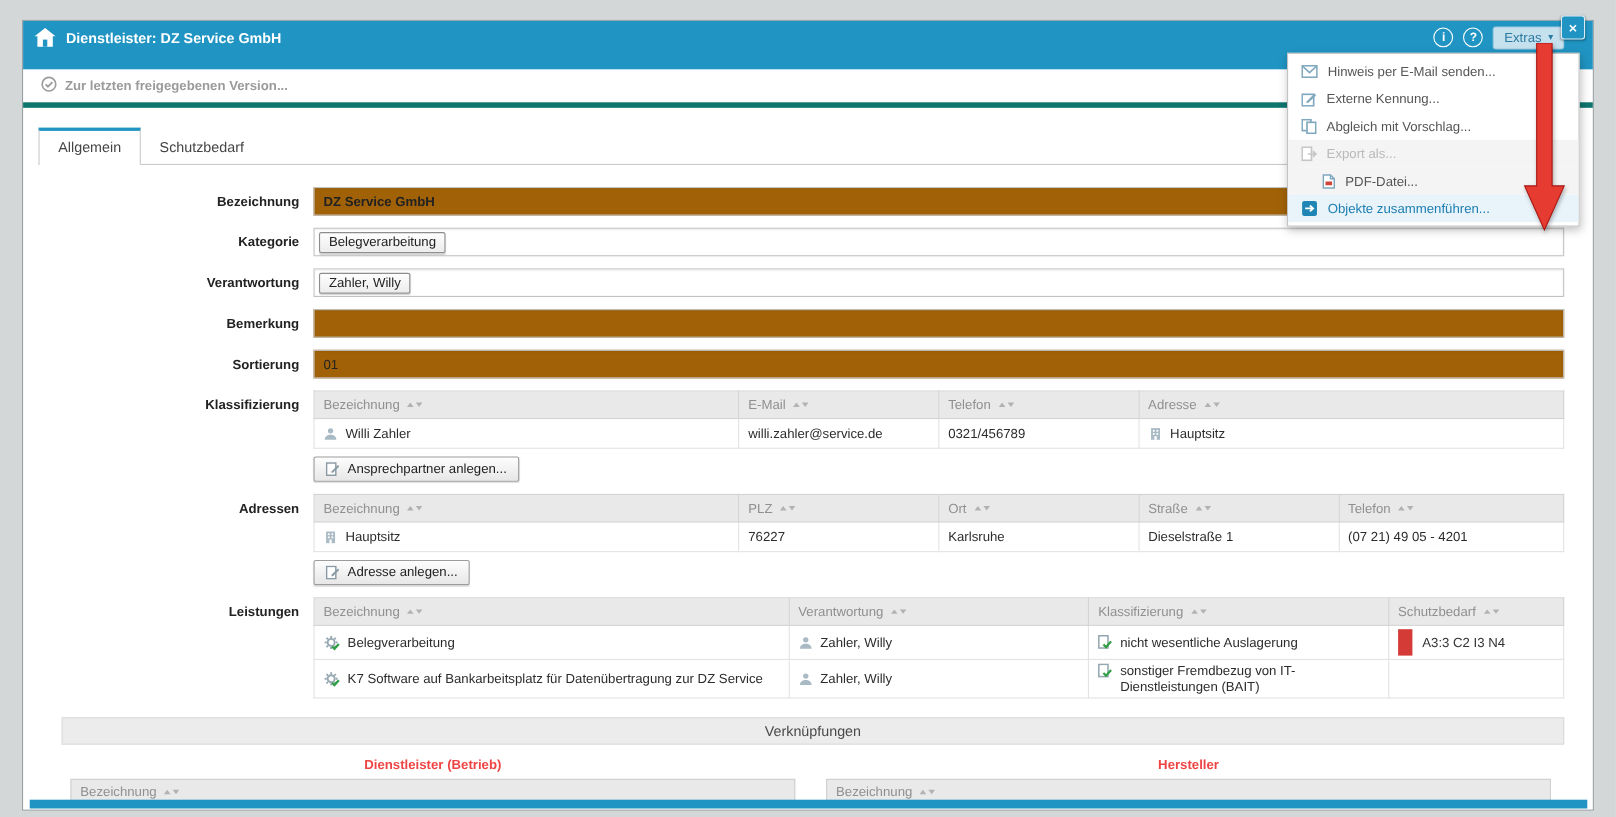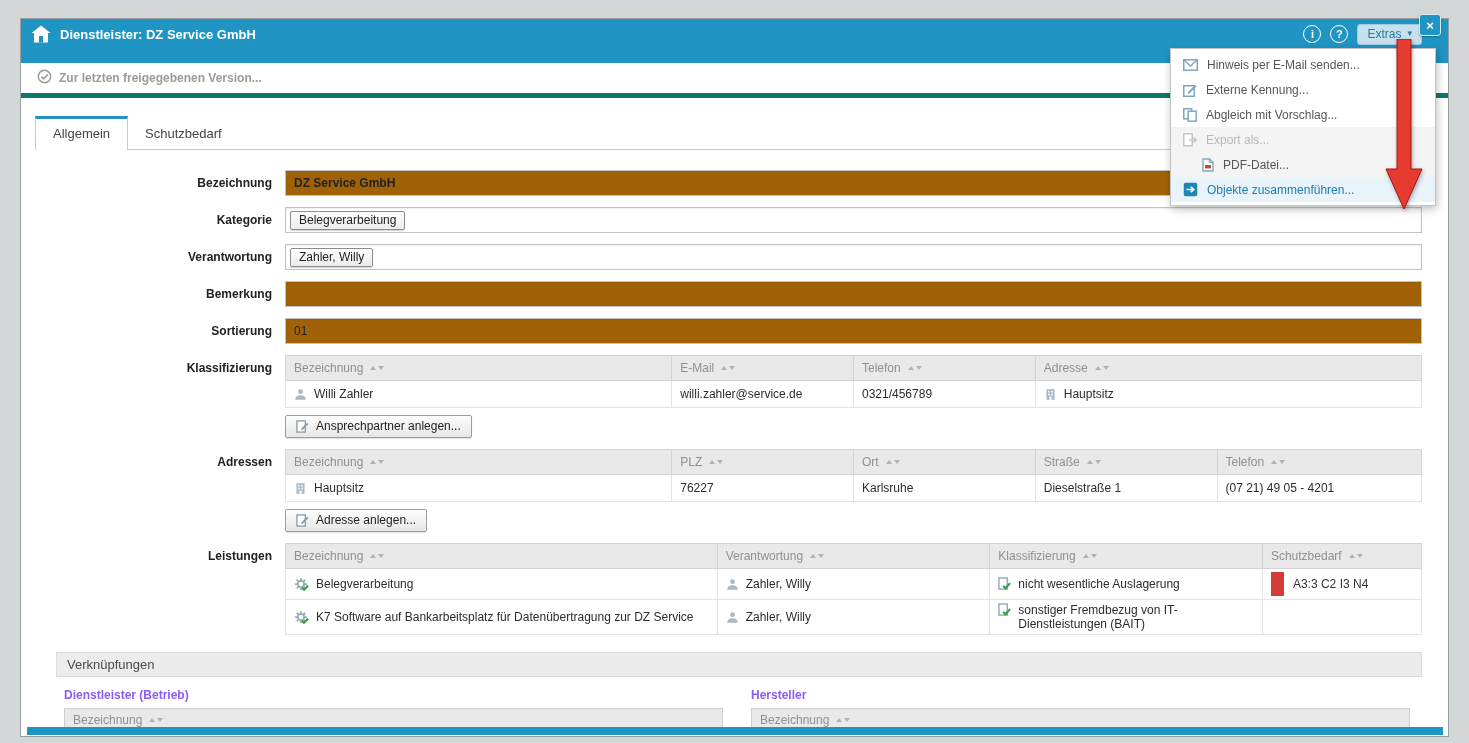"Verknüpfungen" .vk { text-align: none -> center }
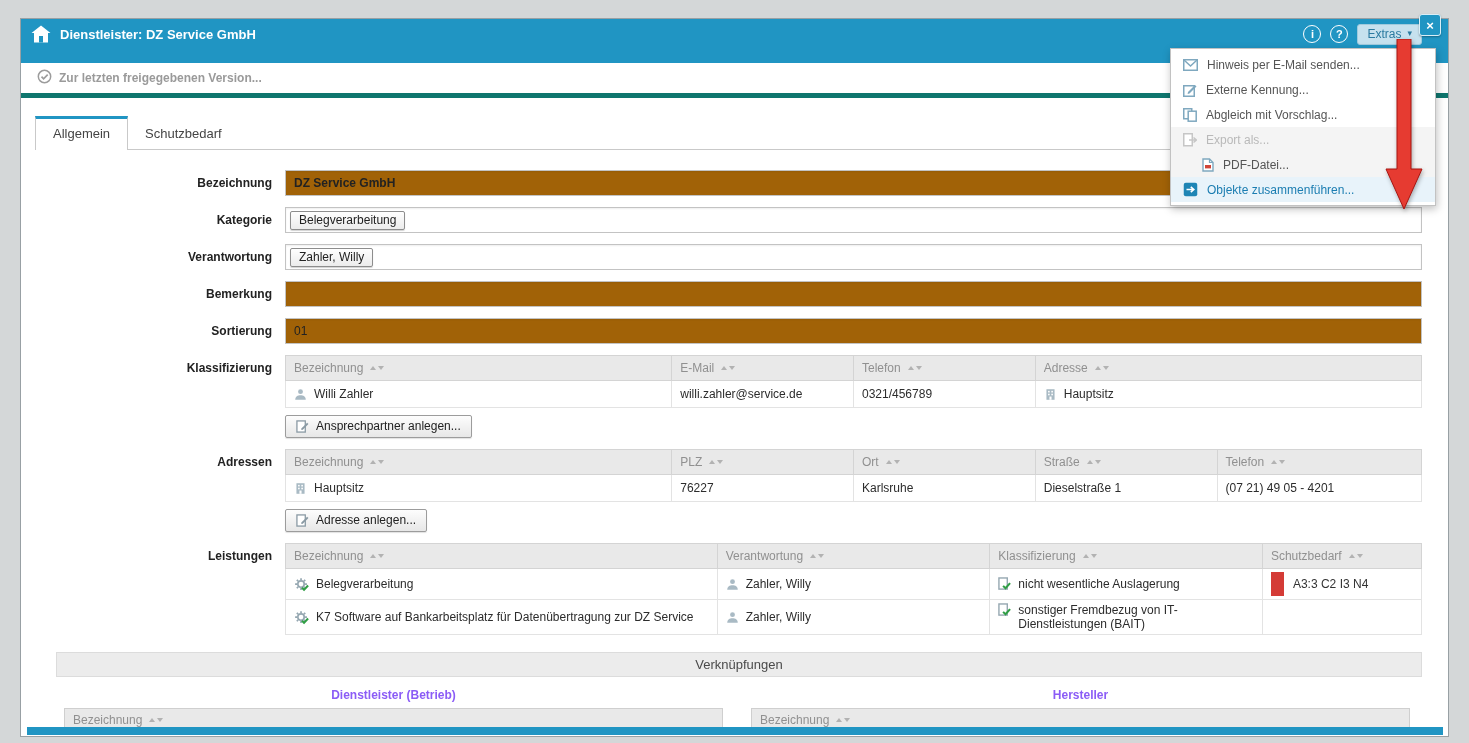"Dienstleister (Betrieb)" .vk-label { color: #8b5cf6 -> #ef4444 }
